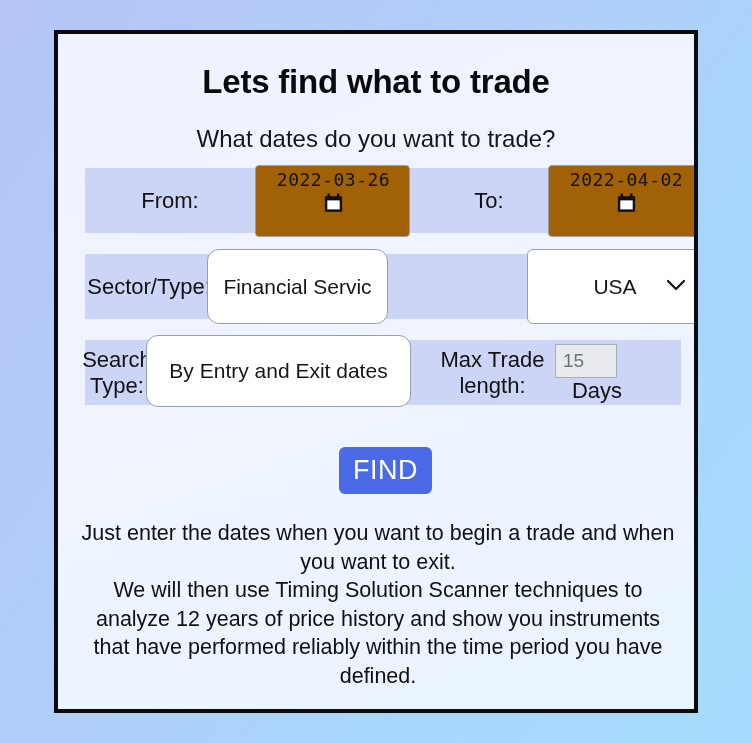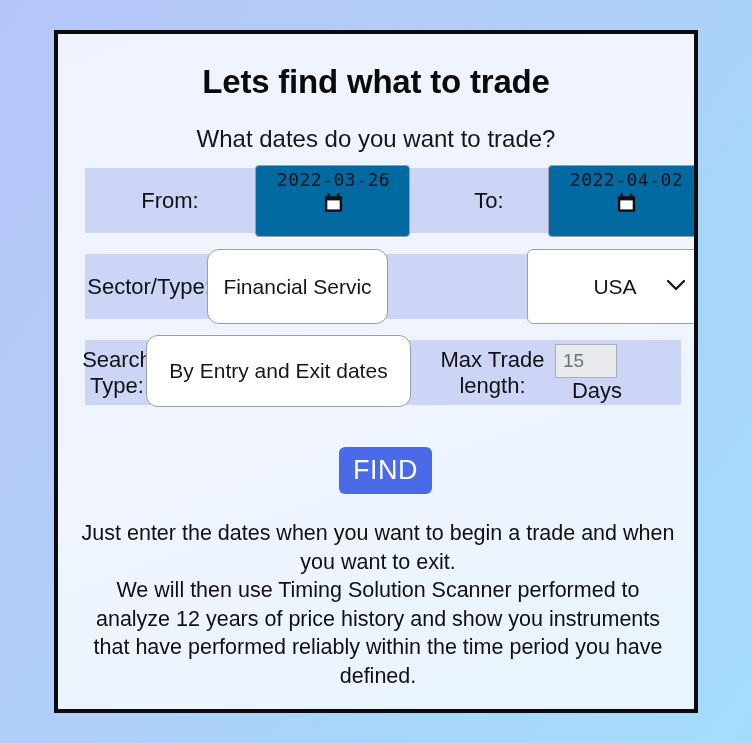"2022-03-26" .date-input { background: #0369a1 -> #a16207 }
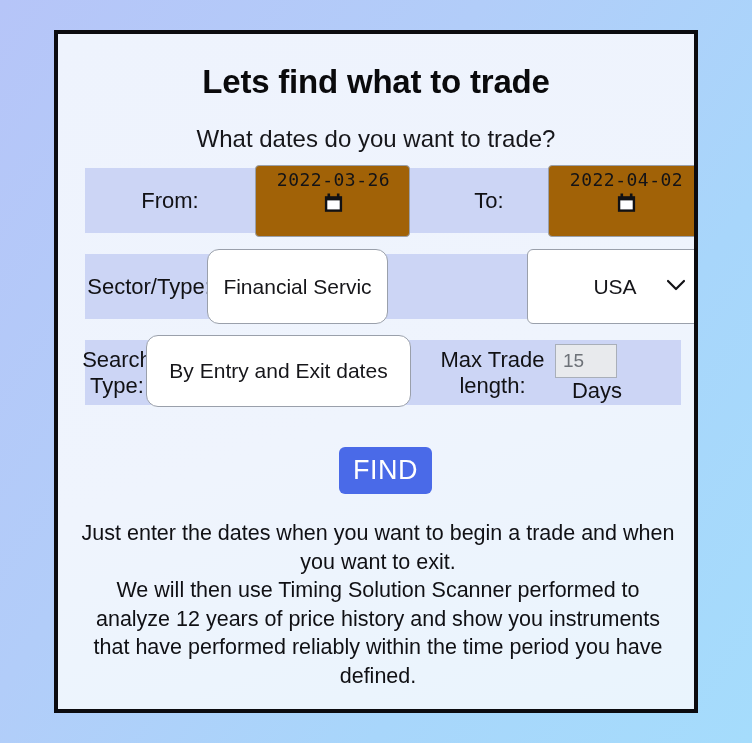"We will then use Timing" span { text: performed -> techniques }
